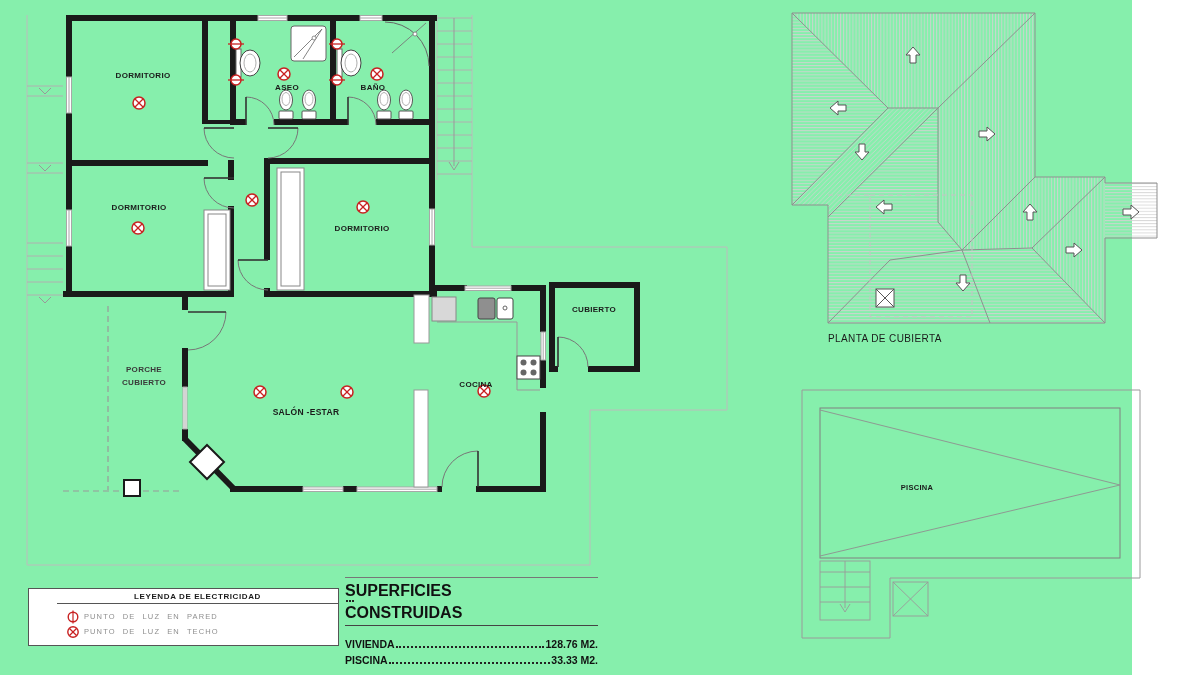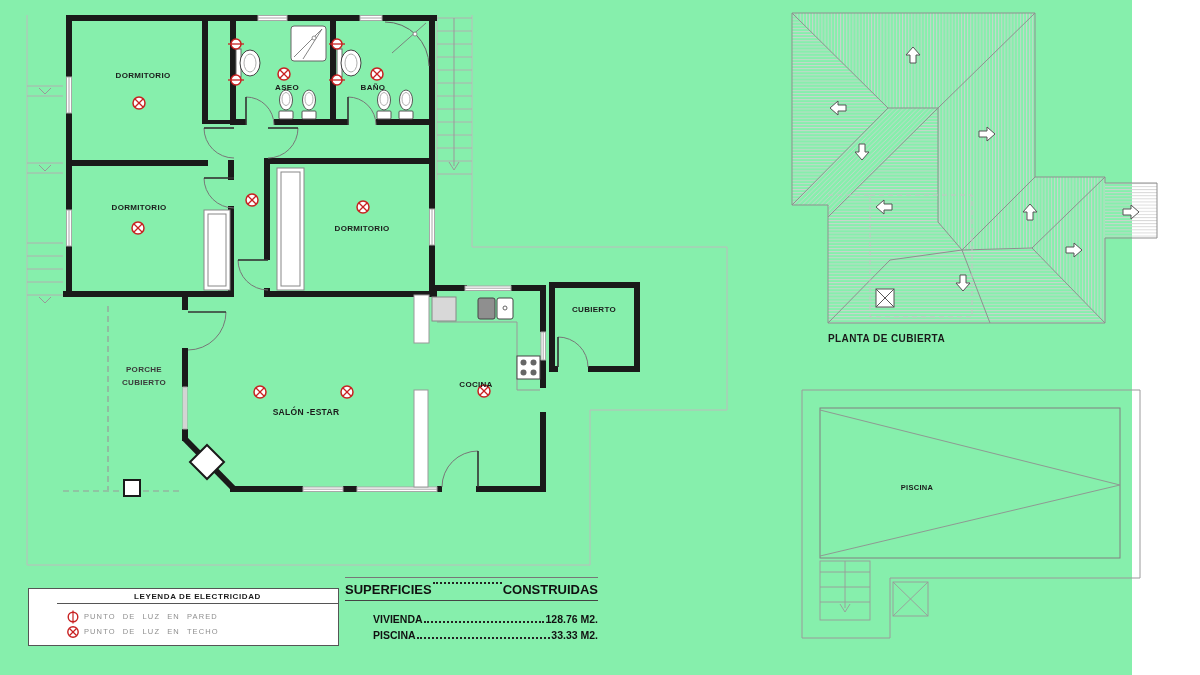"PLANTA DE CUBIERTA" .caption { font-weight: bold -> normal }
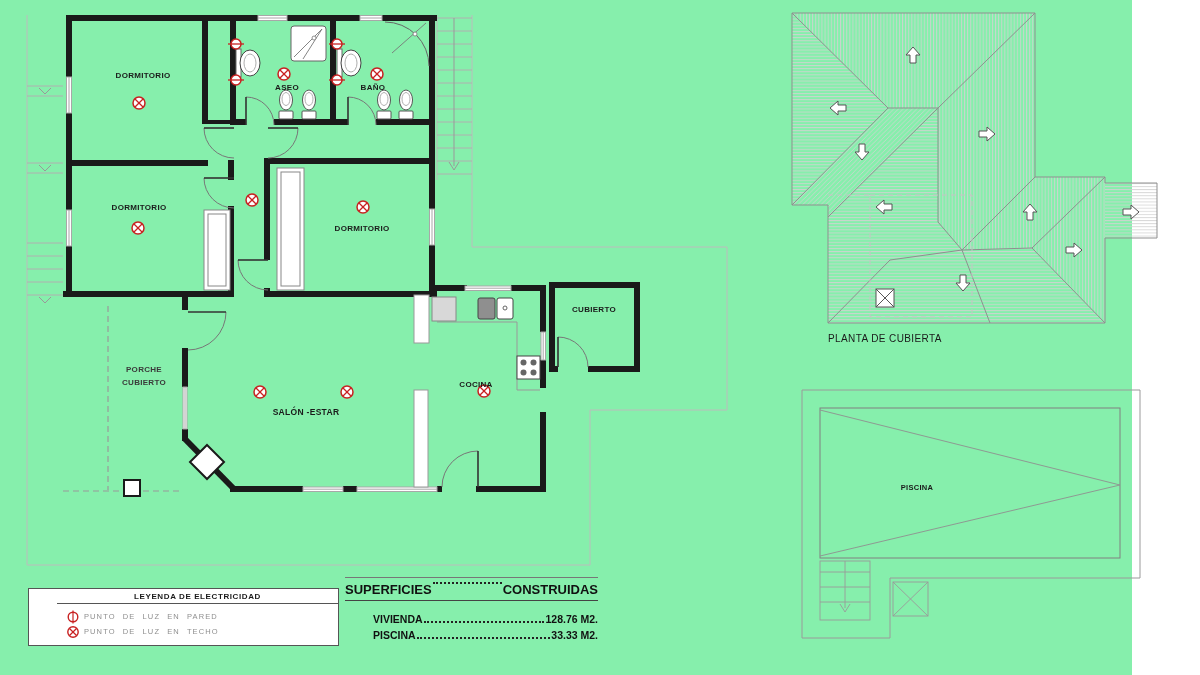"SUPERFICIES" #areas .hdr { flex-direction: none -> column; font-size: 13px -> 16px }
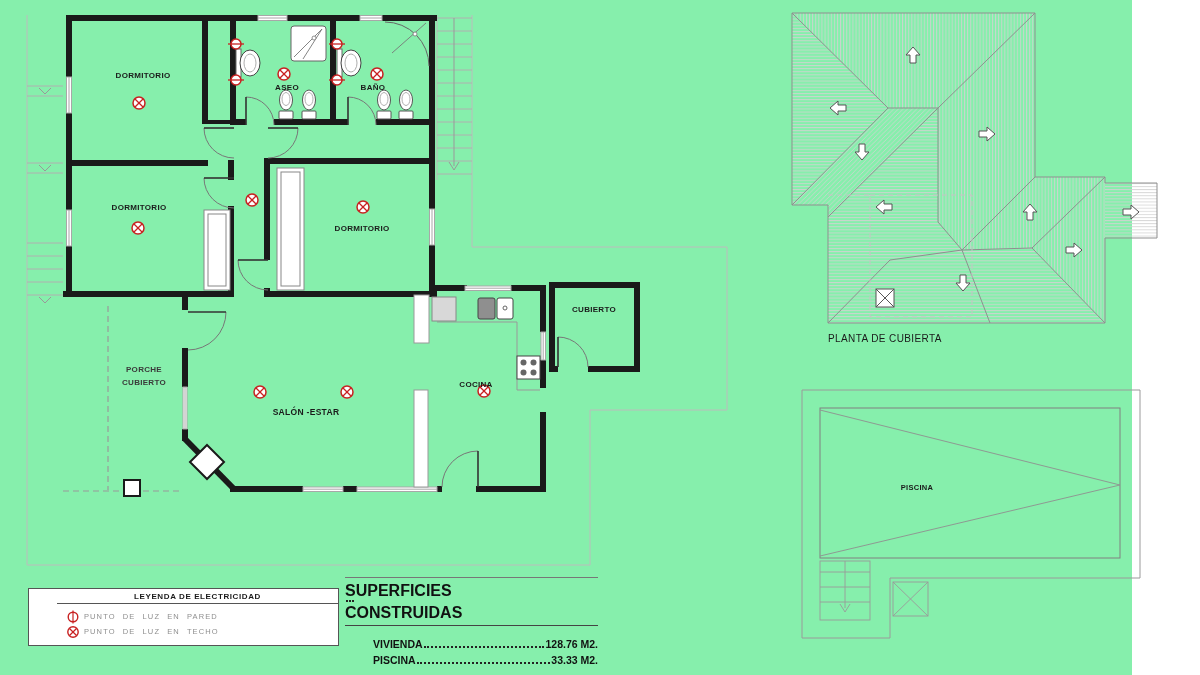"VIVIENDA" #areas .body { margin-left: 28px -> none }
